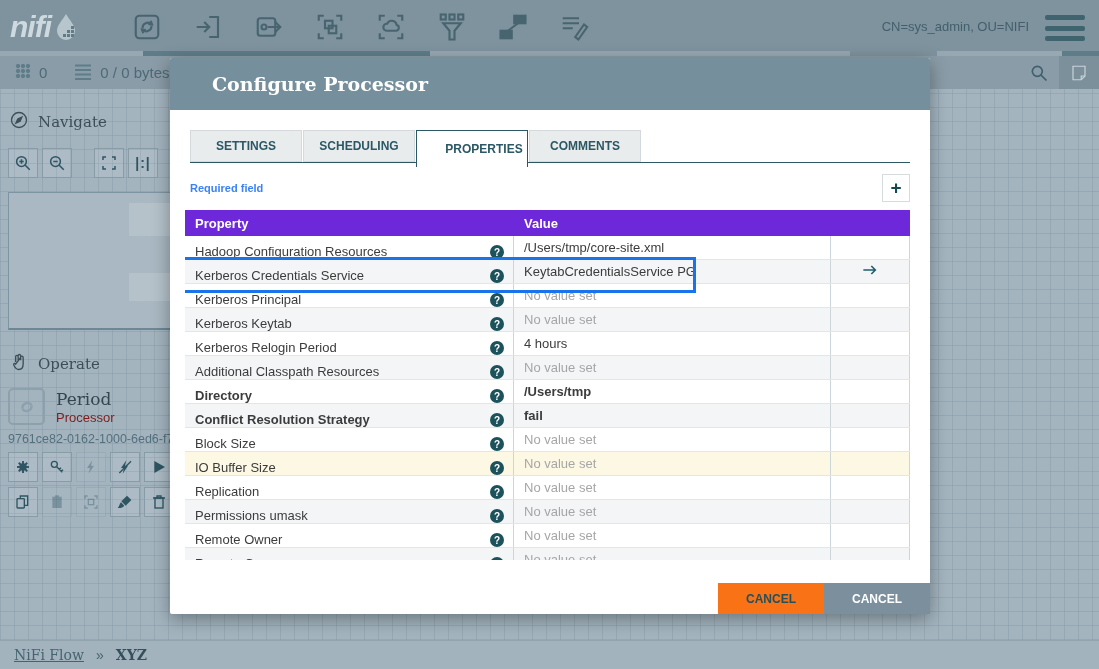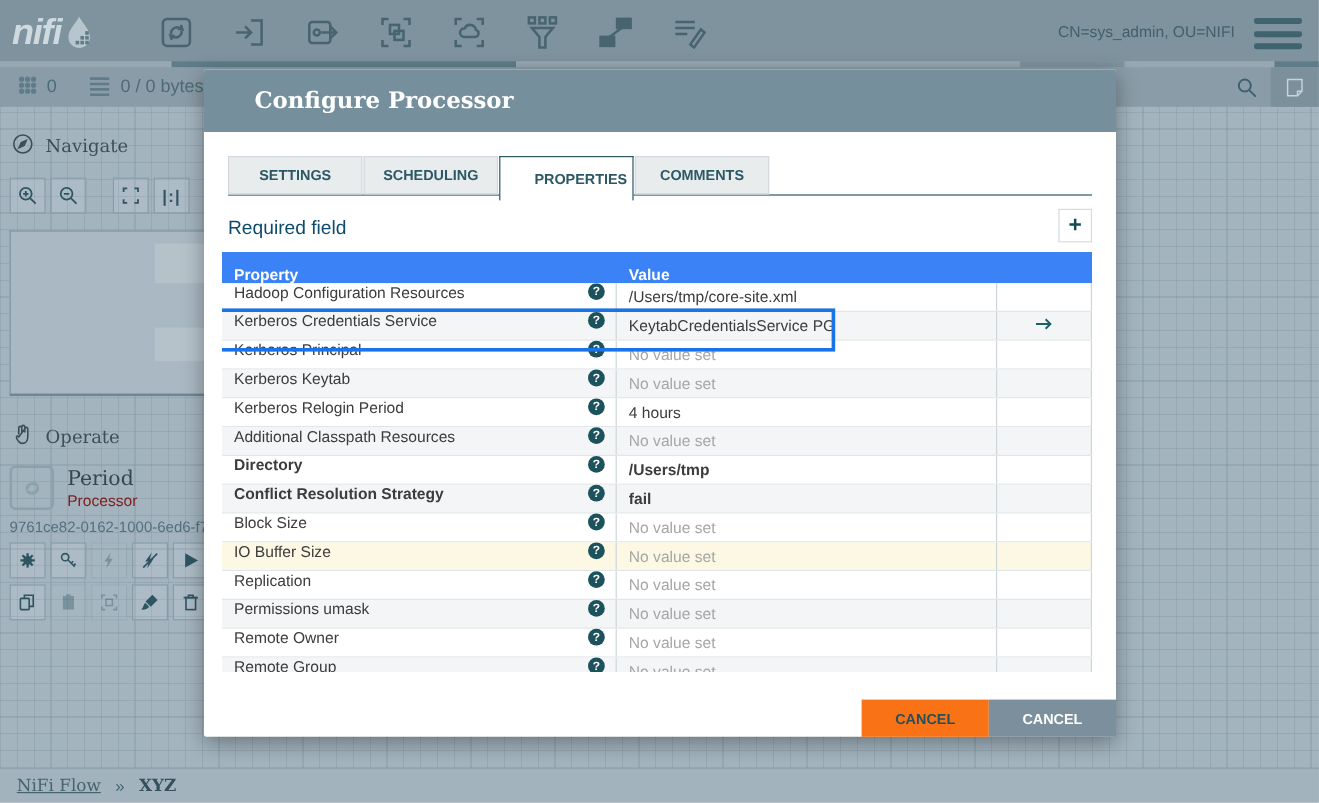"Required field" .required-label { color: #0c4a6e -> #3b82f6; font-size: 16px -> 11px; font-weight: normal -> bold }
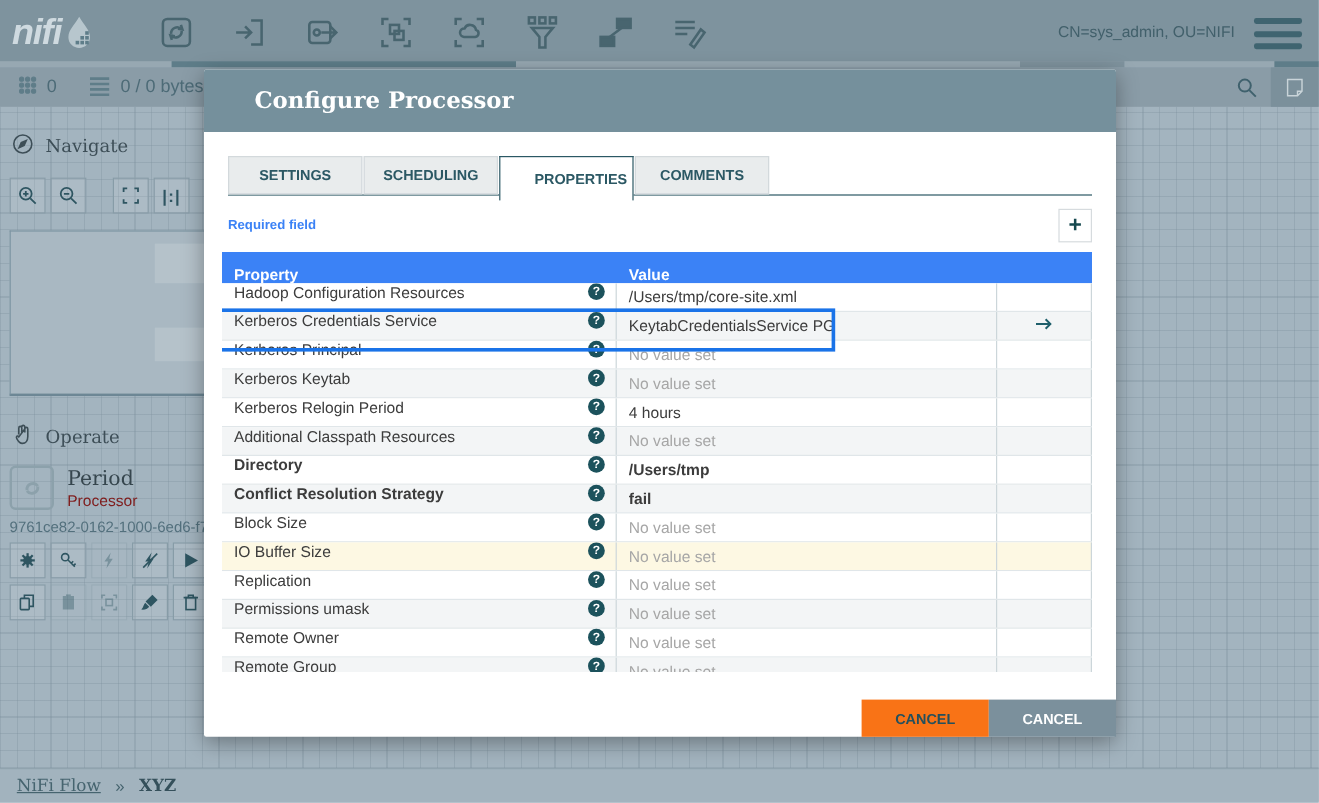"Property" .t-header { align-items: flex-end -> center; background: #3b82f6 -> #6d28d9 }
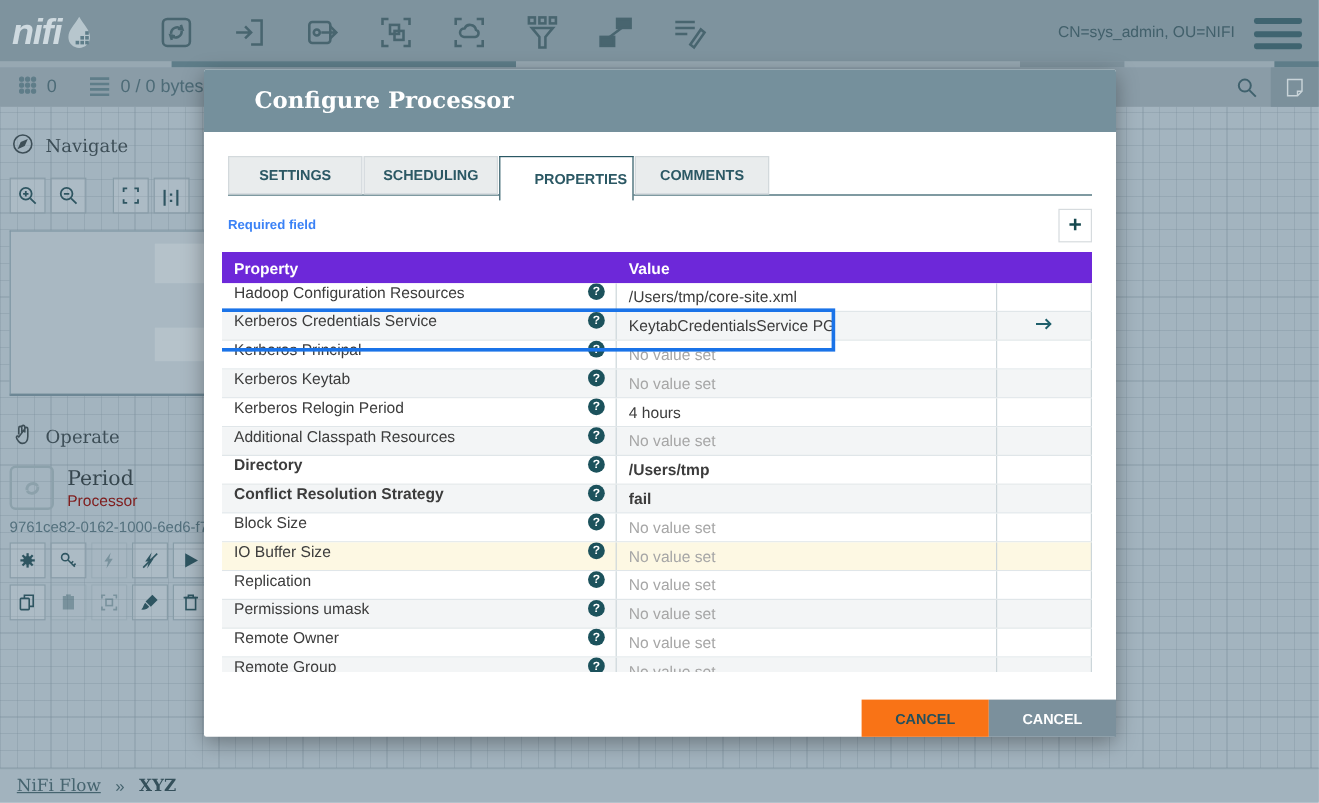"Hadoop Configuration Resources" .c-prop { align-items: flex-start -> flex-end }
